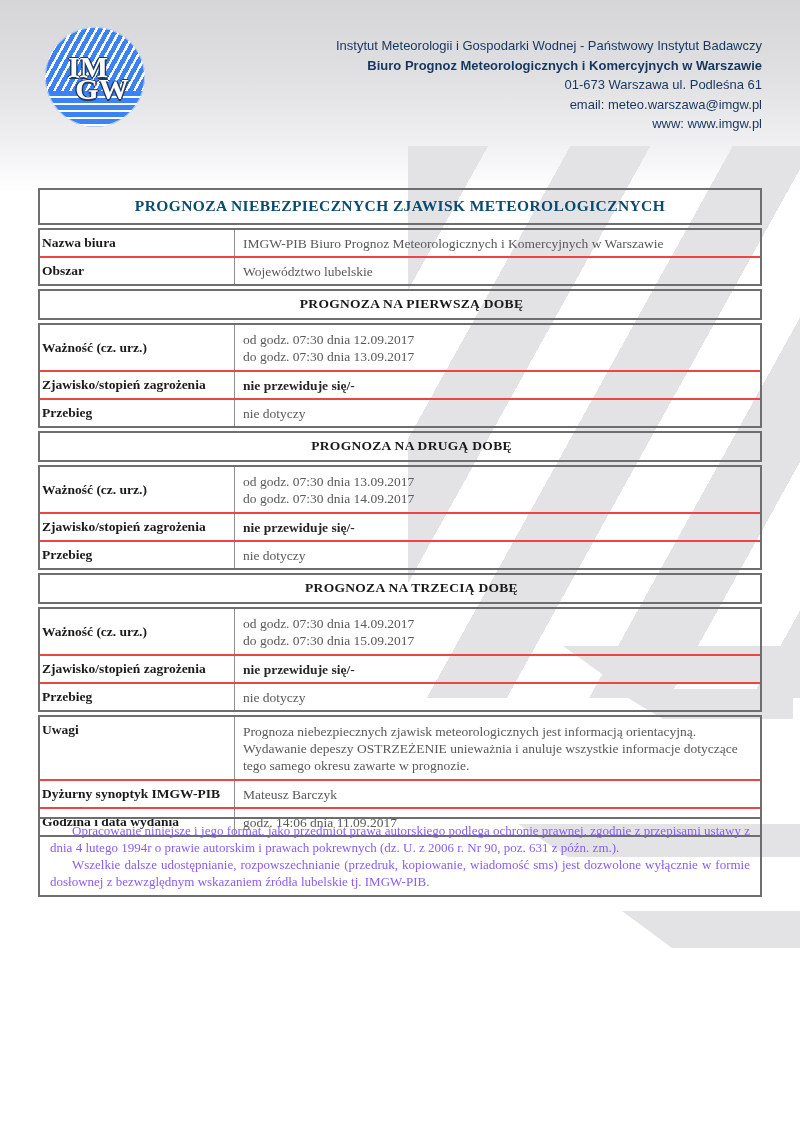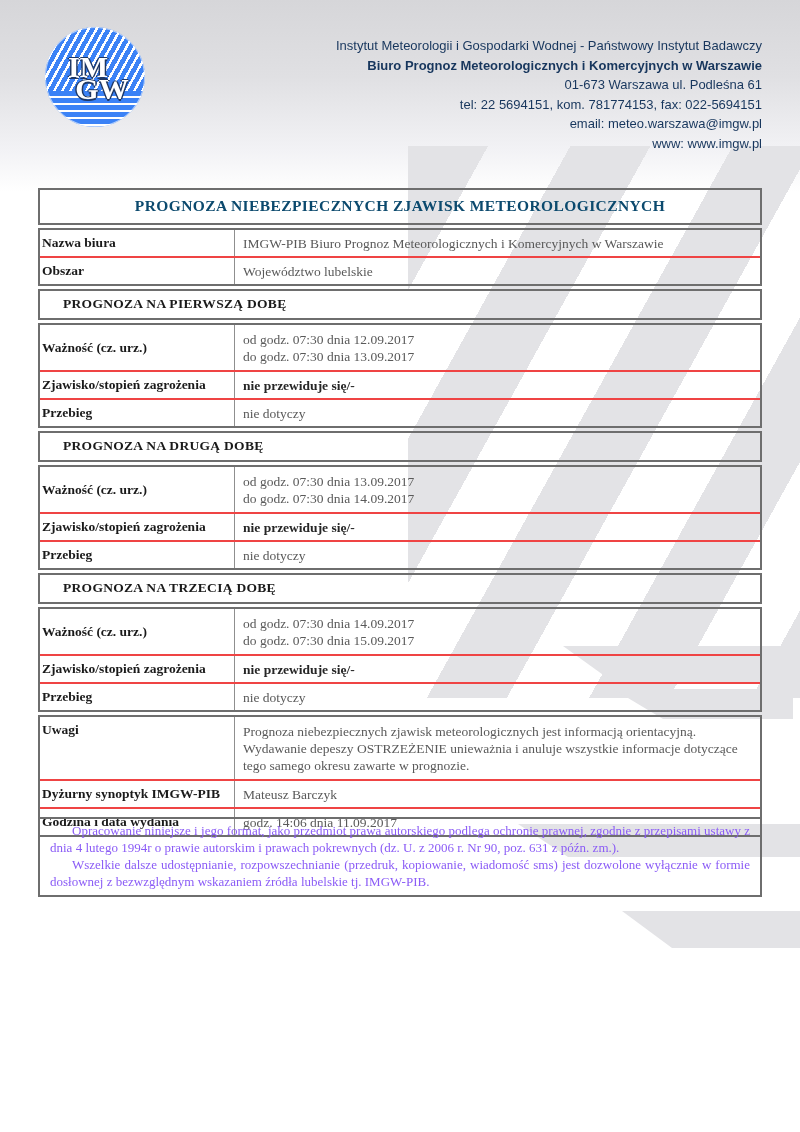"tel: 22 5694151, kom. 781774153," div { html: <div>tel: 22 5694151, kom. 781774153, fax: 022-5694151</div> -> none }
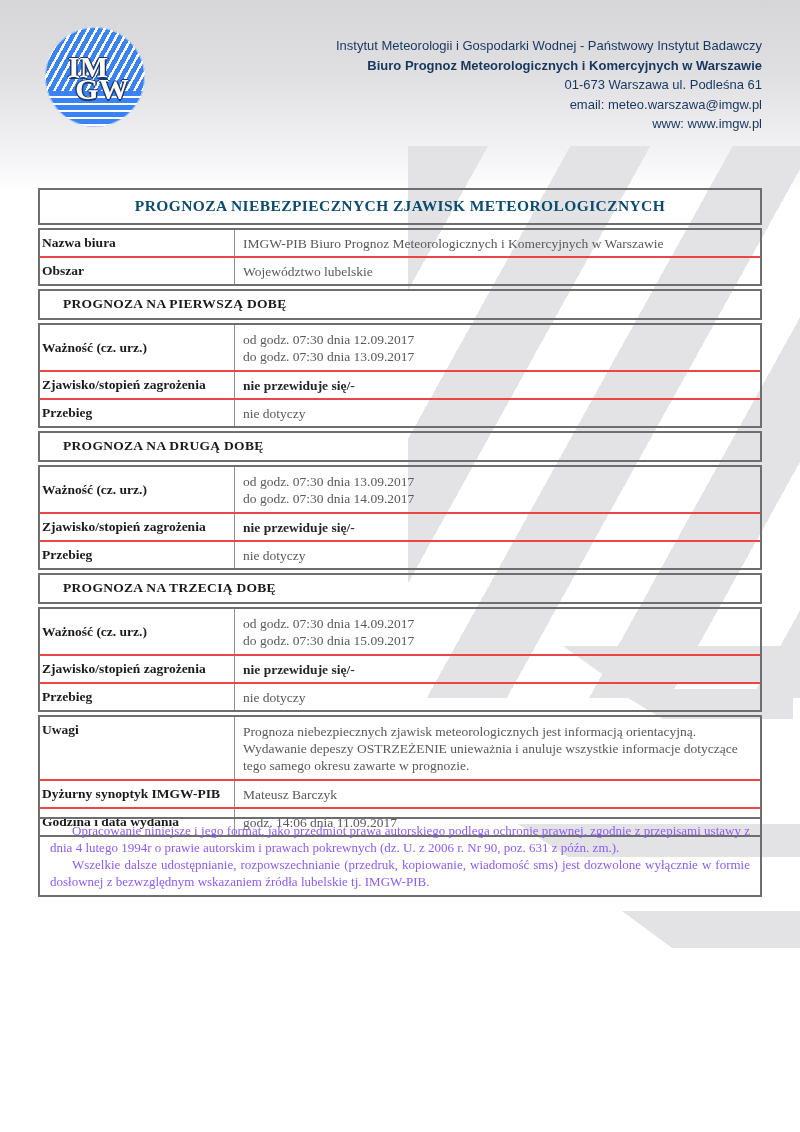"PROGNOZA NA PIERWSZĄ DOBĘ" .section-head { text-align: left -> center }
